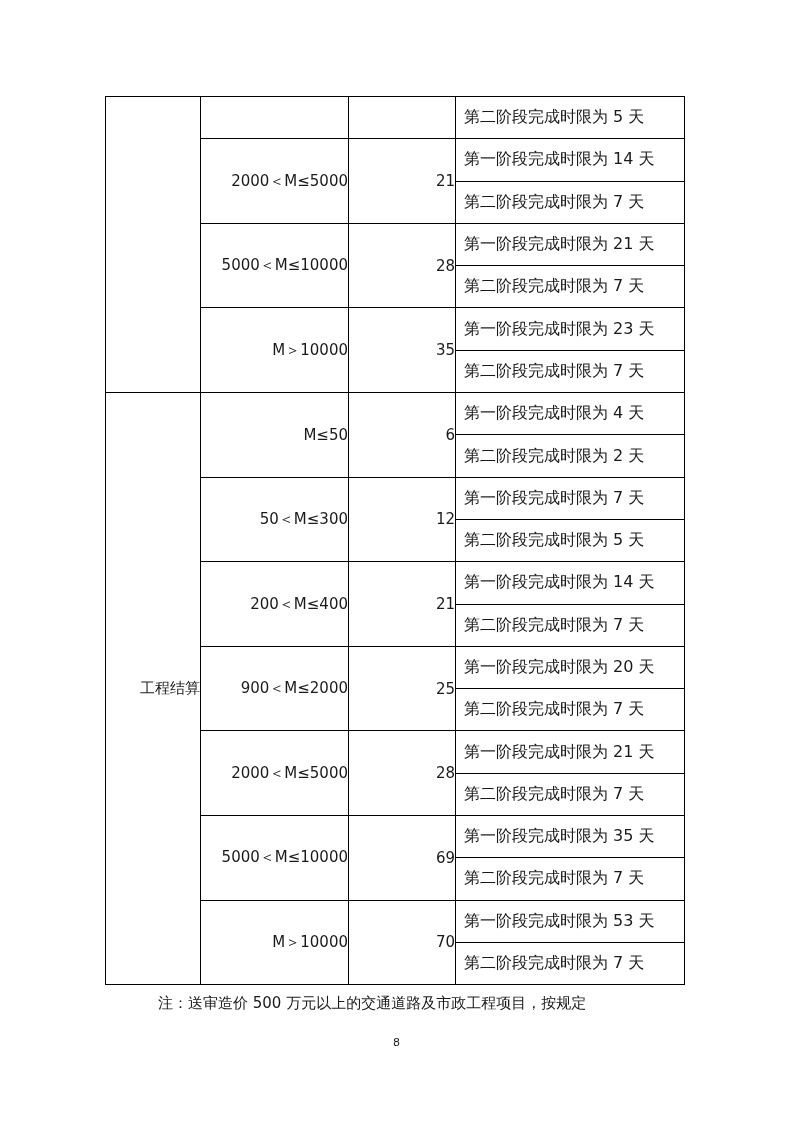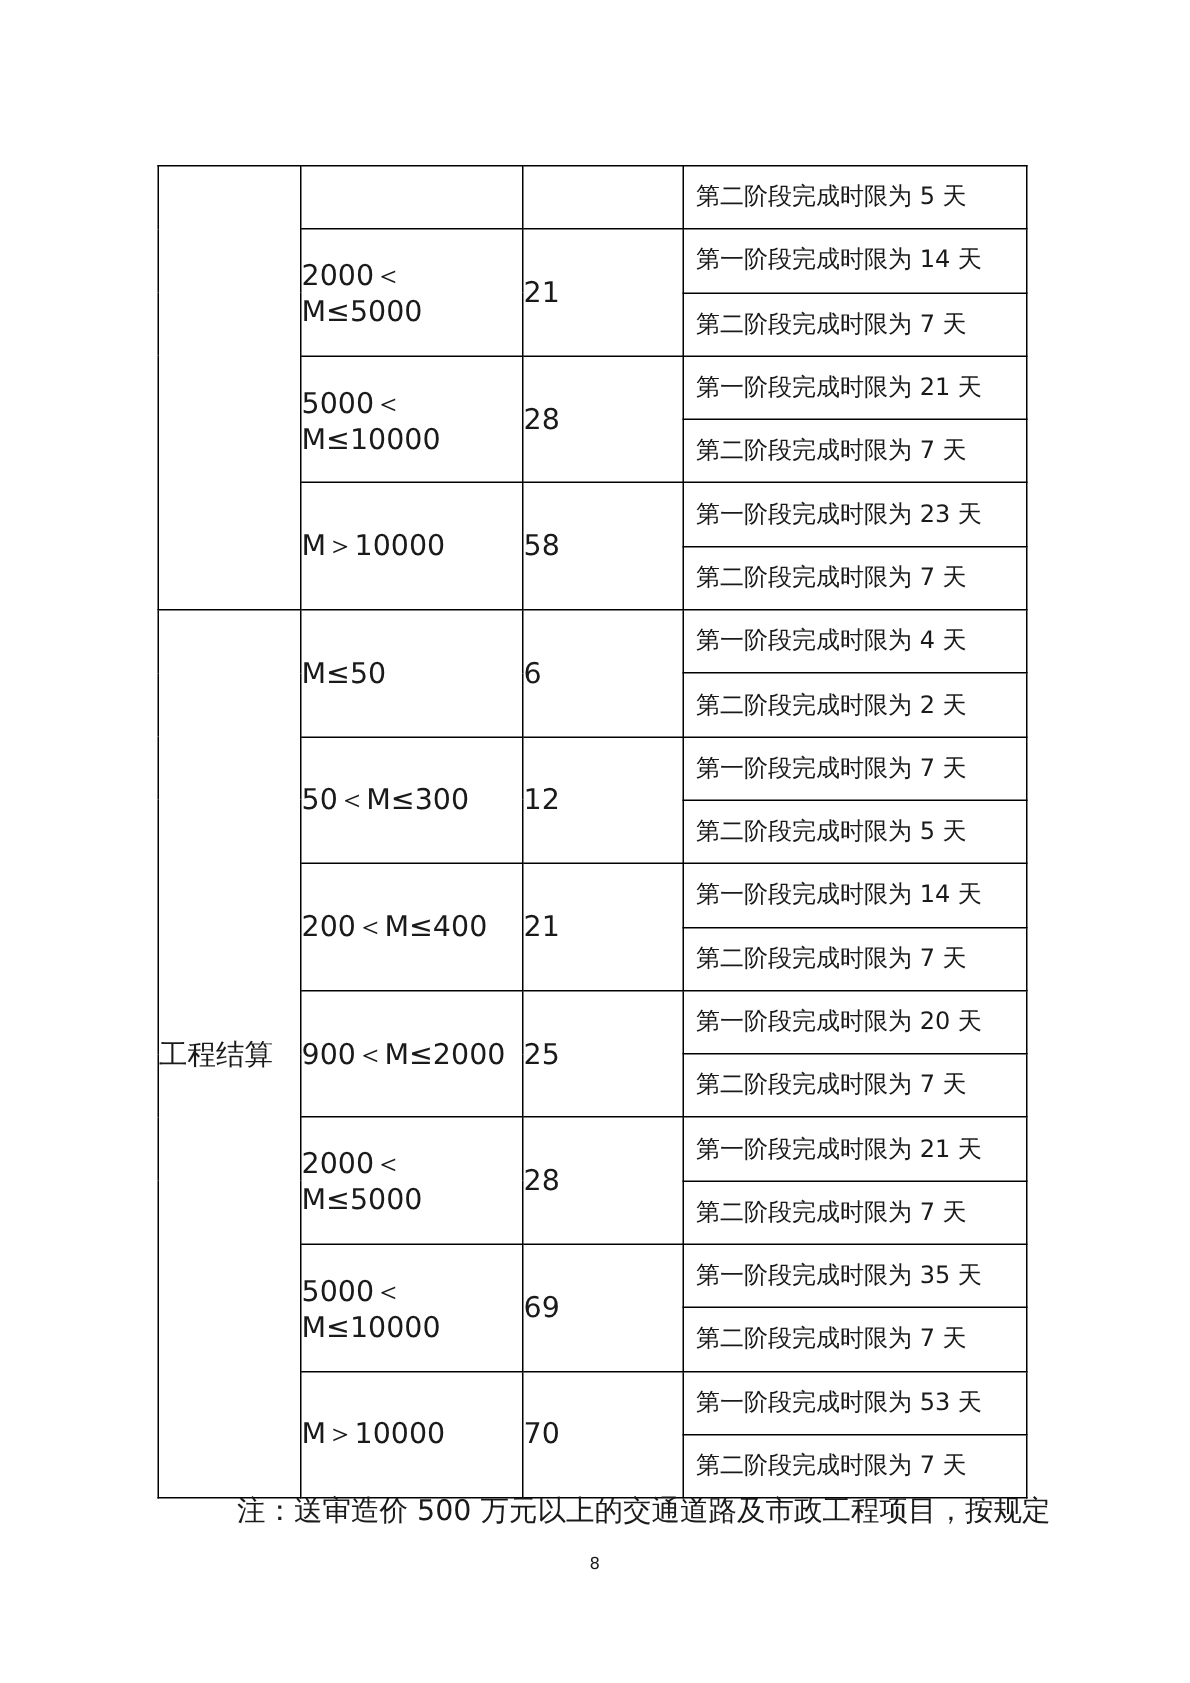"第二阶段完成时限为 5 天" table { margin-top: 14px -> none }
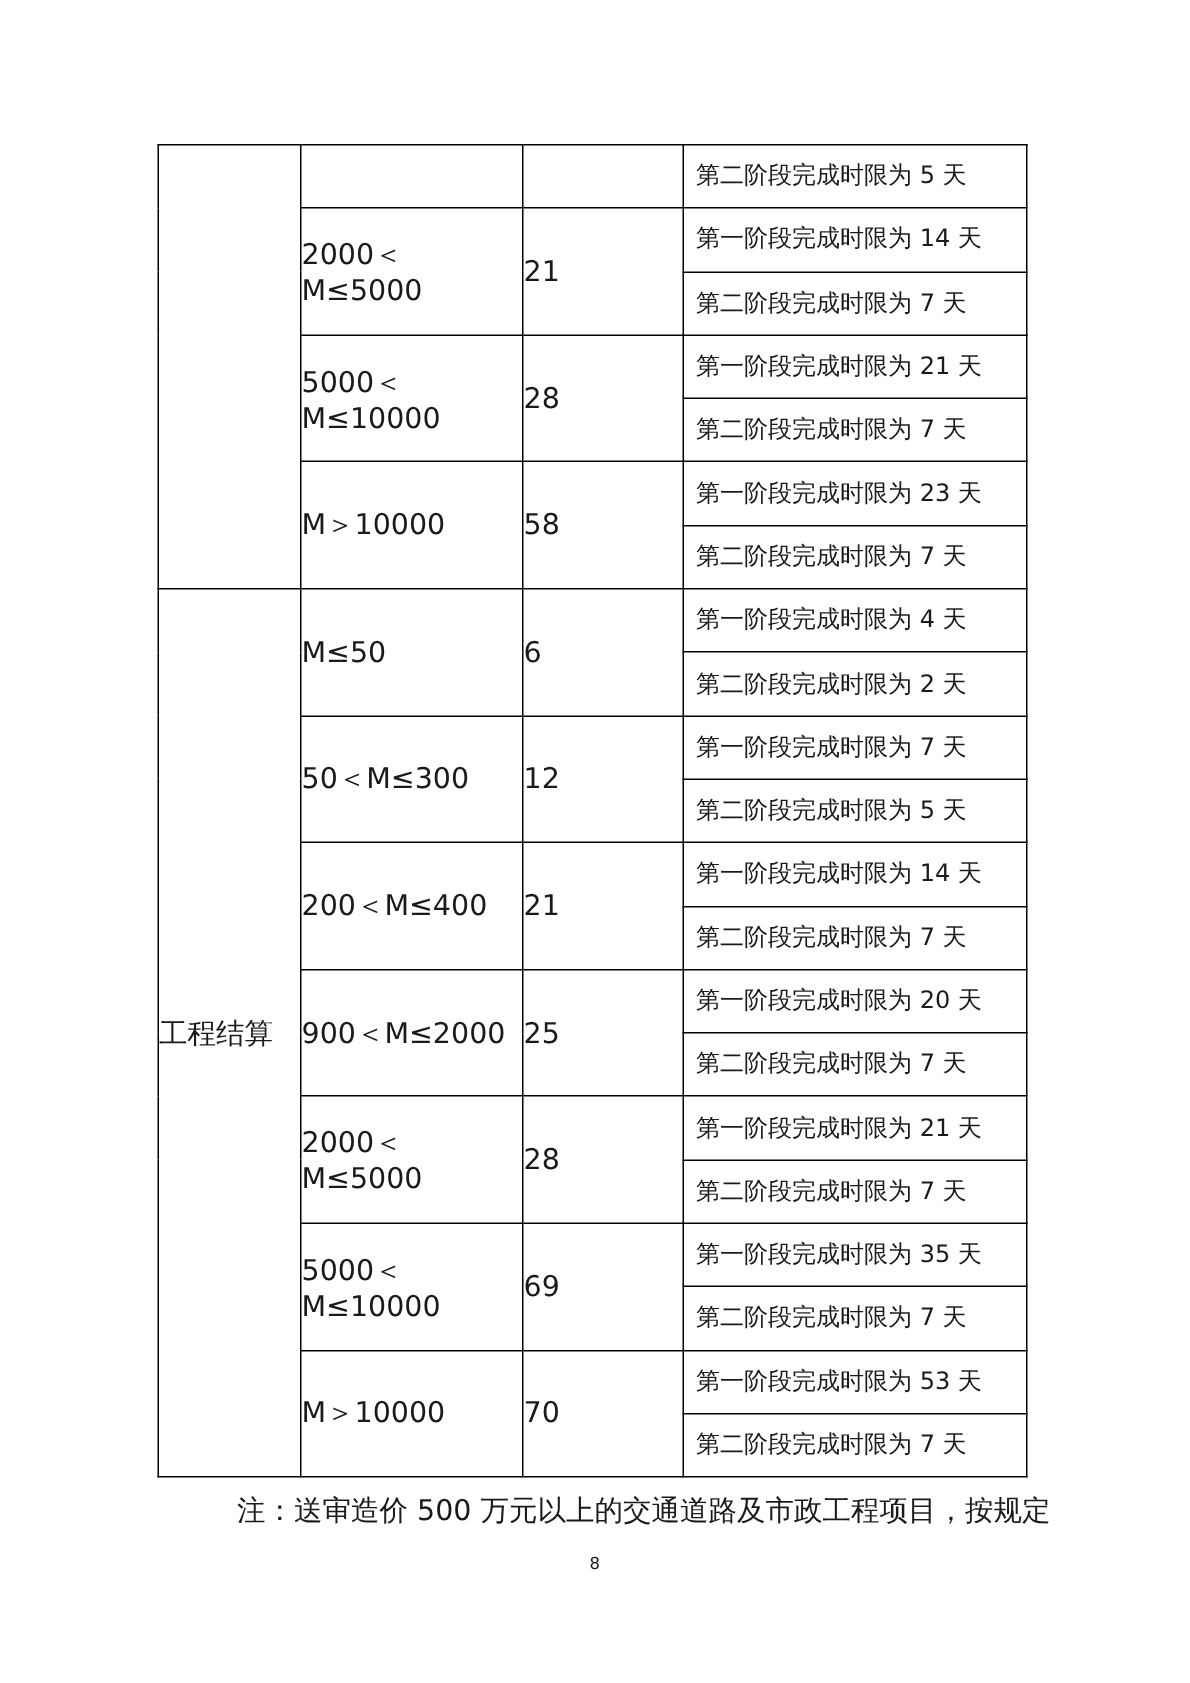"2000＜M≤5000" td { font-size: 19px -> 15px; text-align: left -> right }
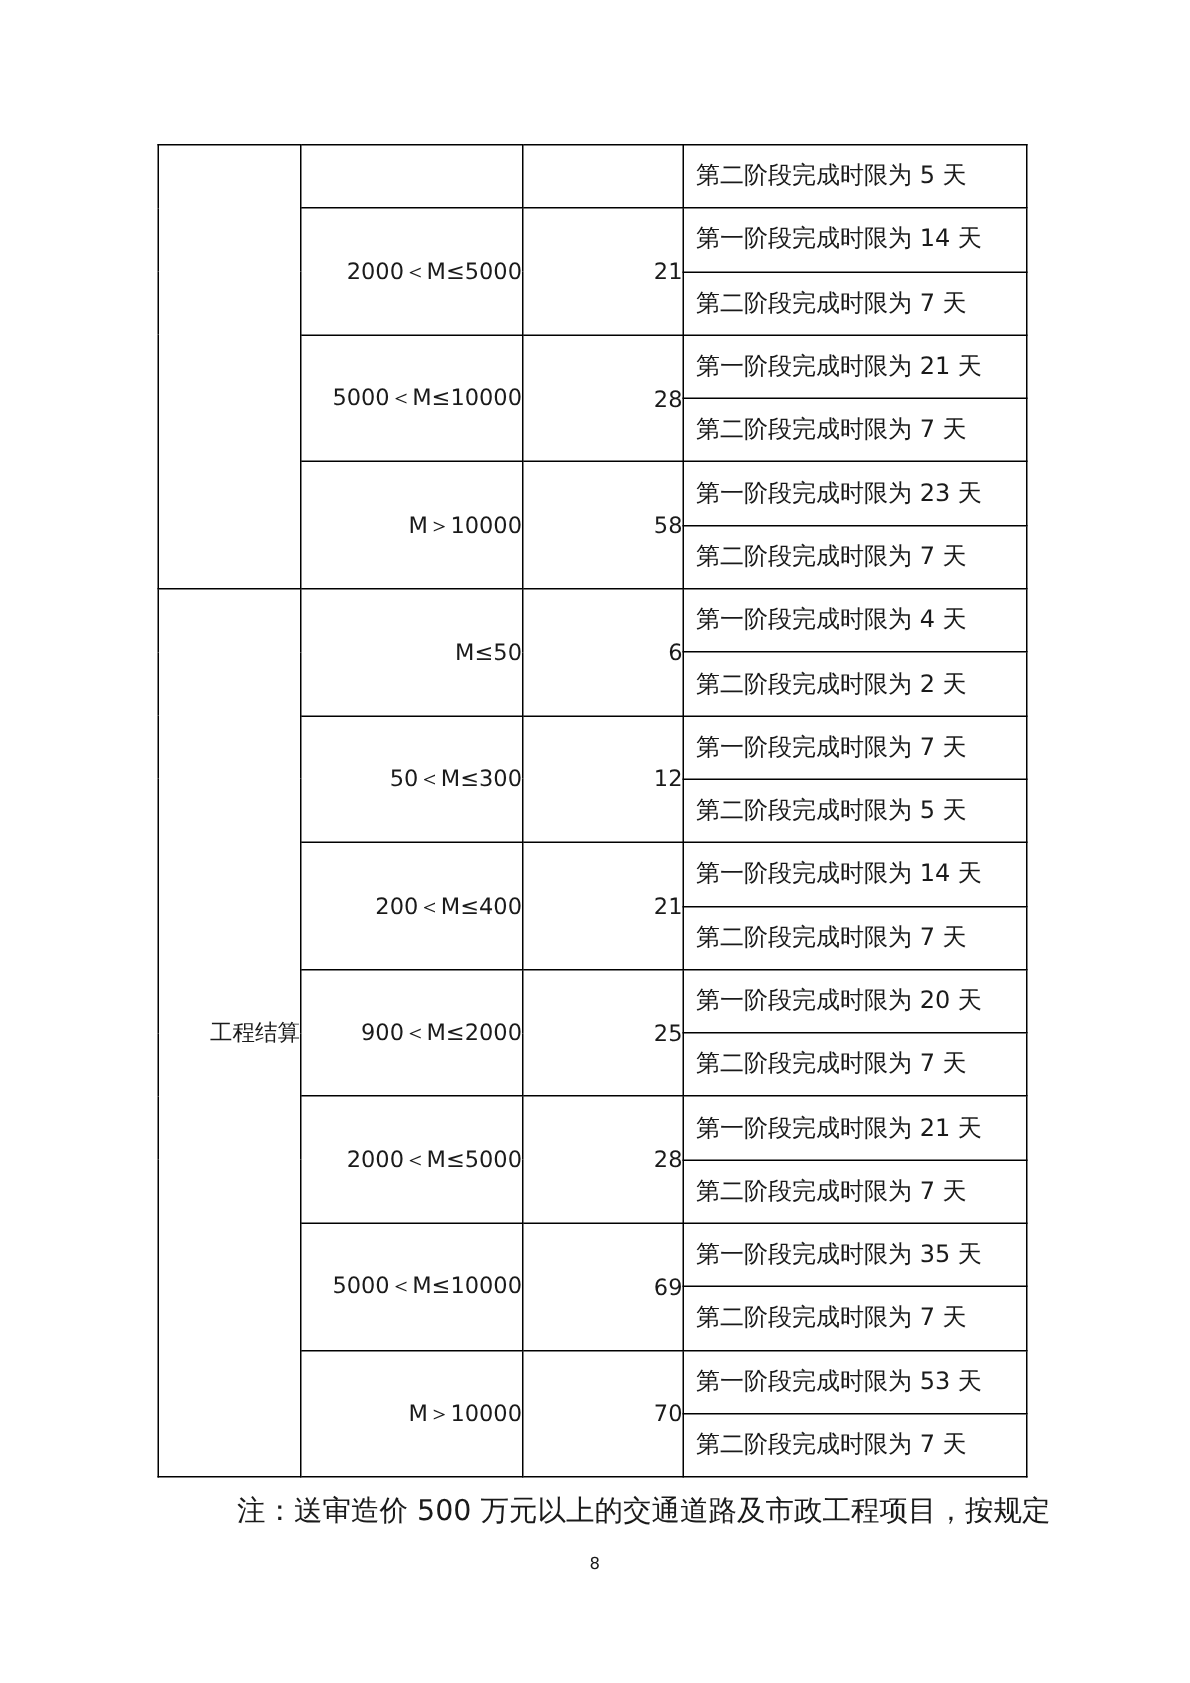"58" td { text: 58 -> 35 }
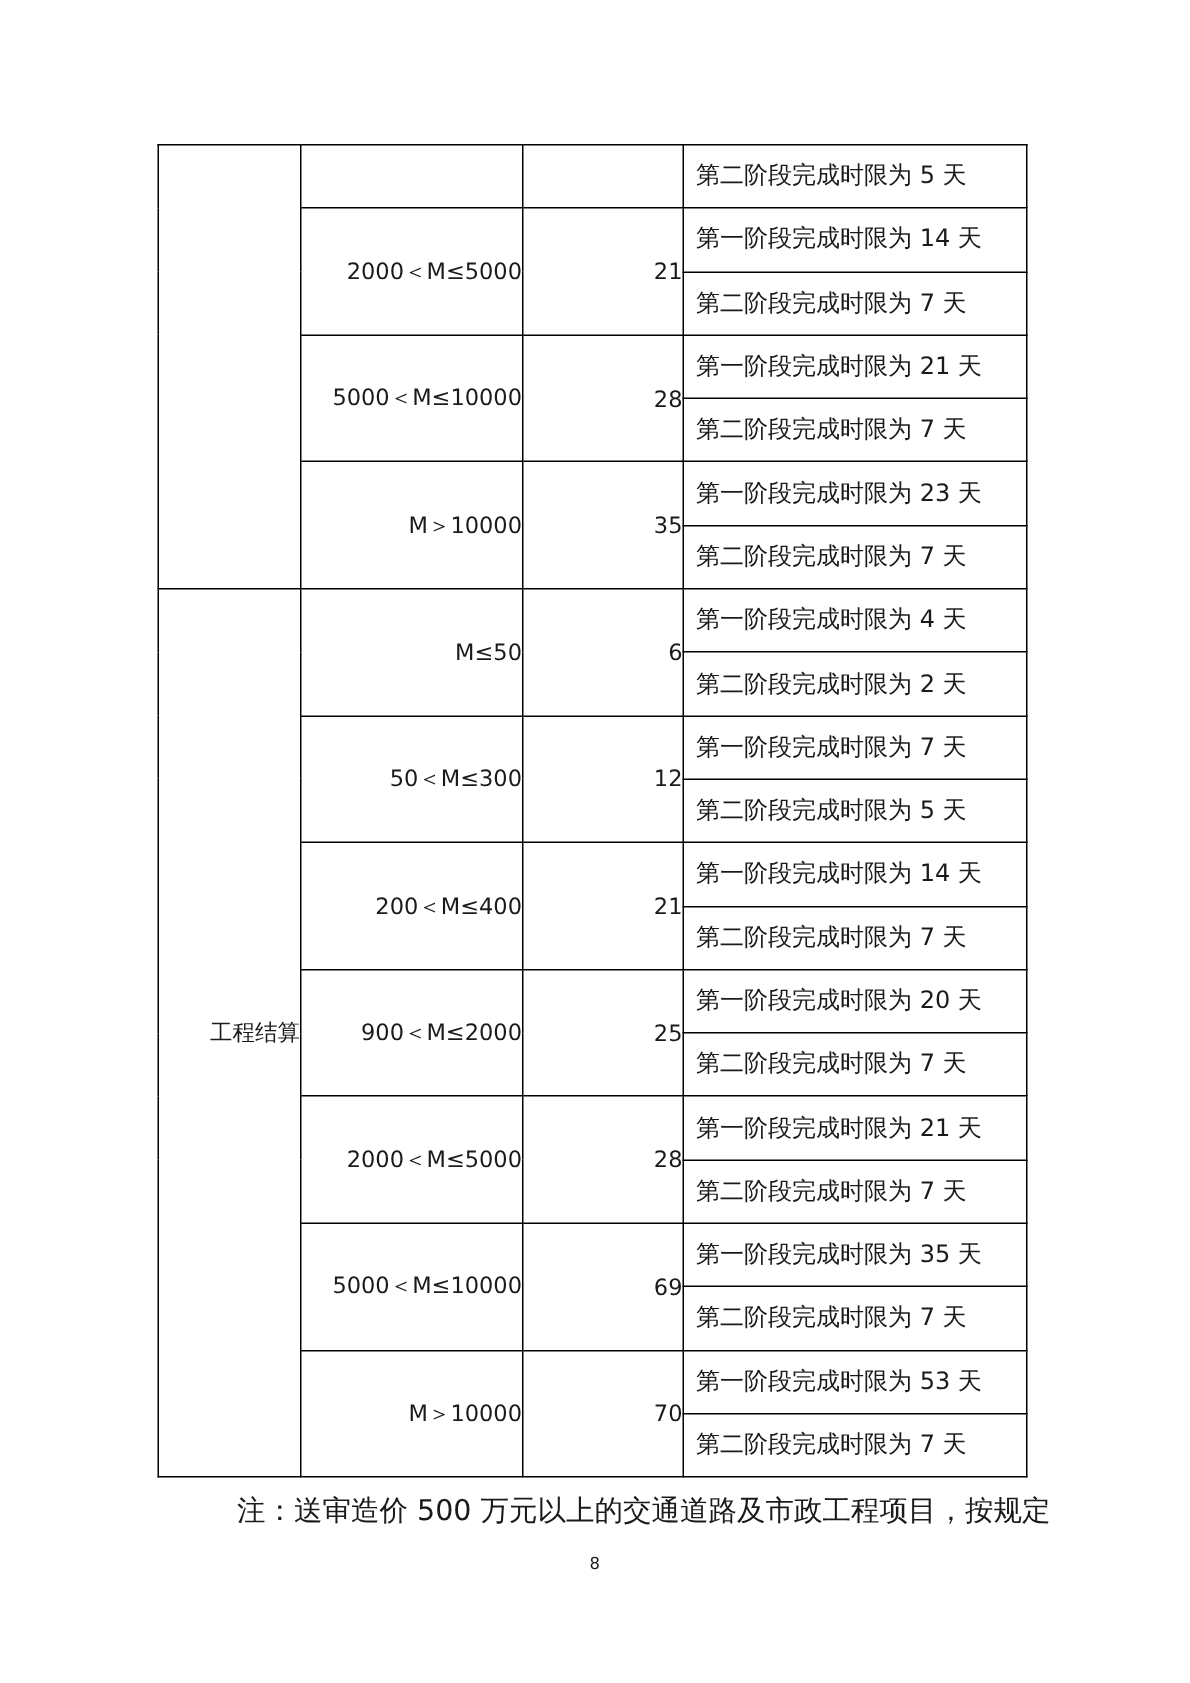"注：送审造价 500 万元以上的交通道路及市政工程项目，按规定" .note { font-size: 19px -> 15px }
